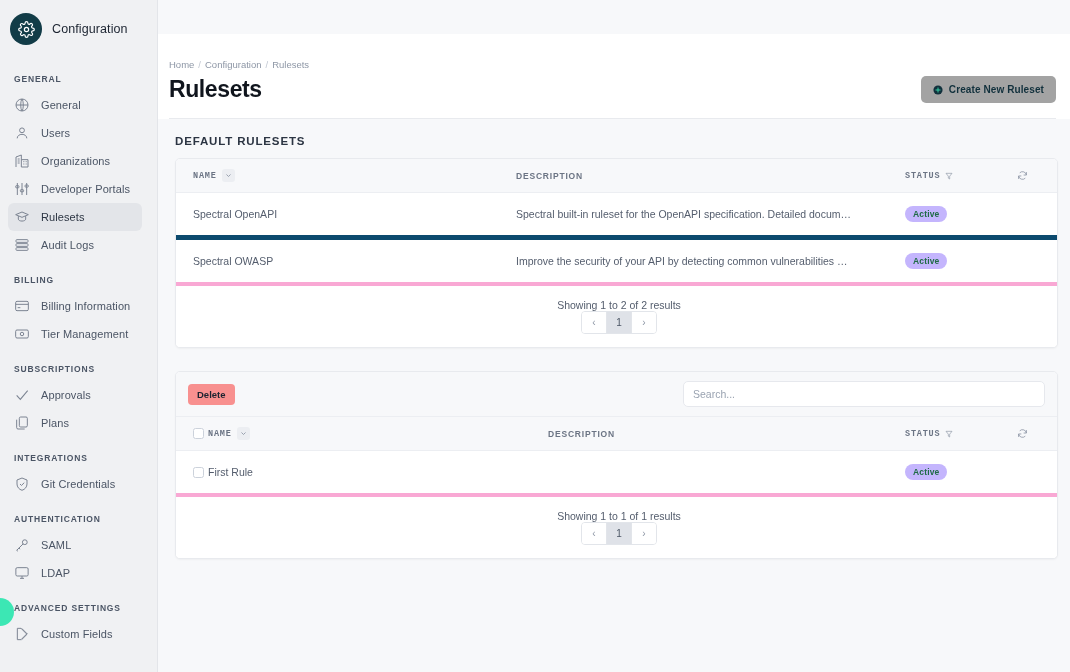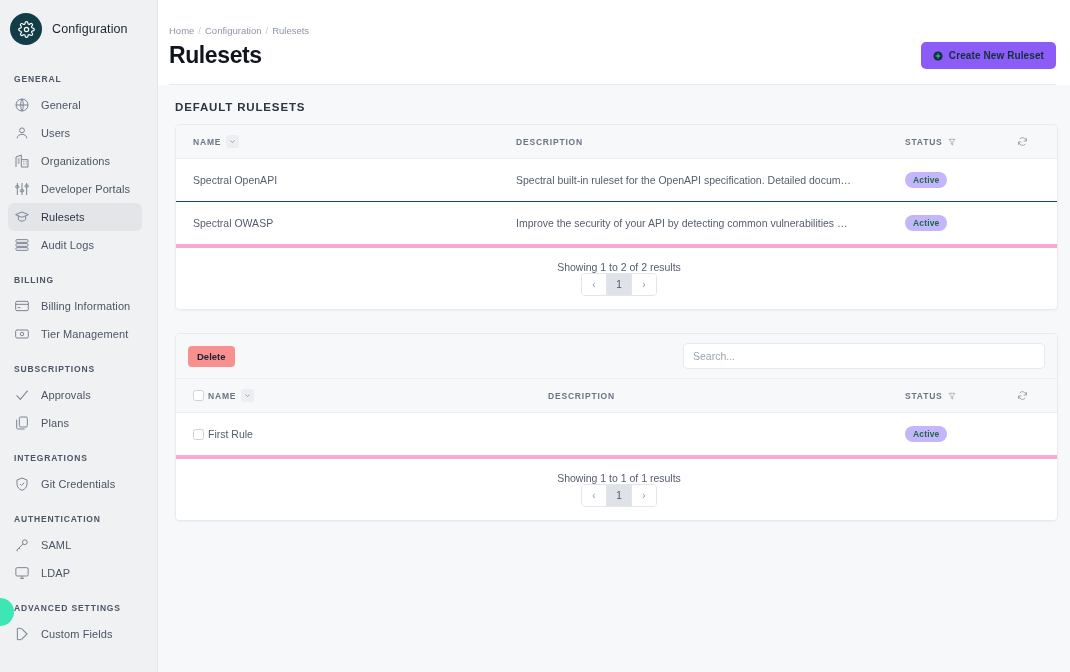"Home" .topbar { margin-top: none -> 34px }
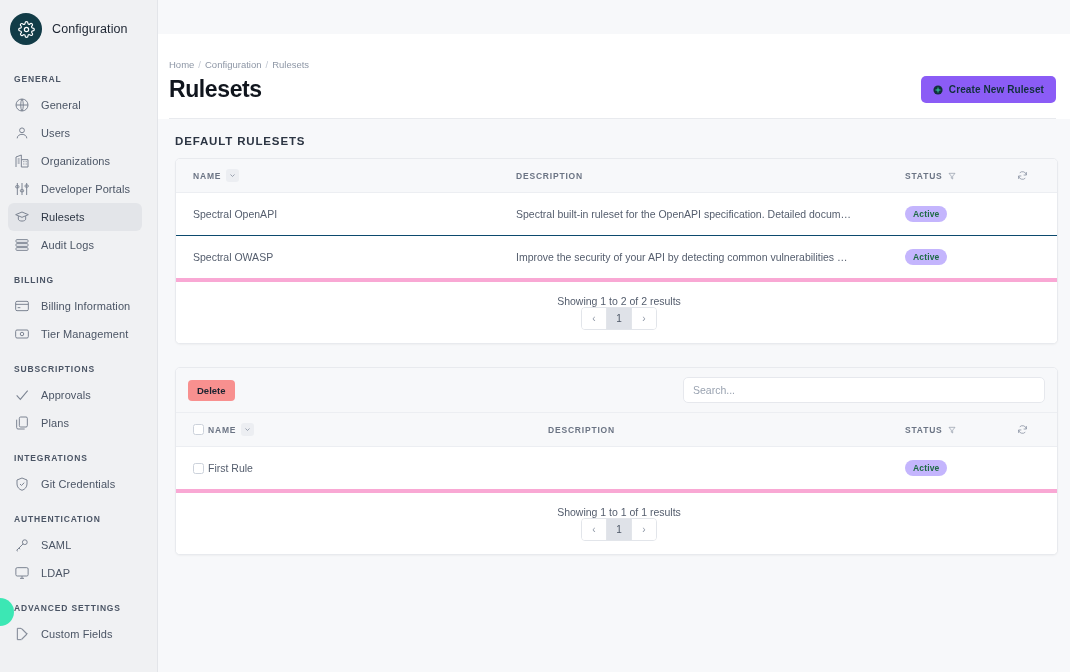"Create New Ruleset" .btn-create { background: #8b5cf6 -> #a3a3a3 }
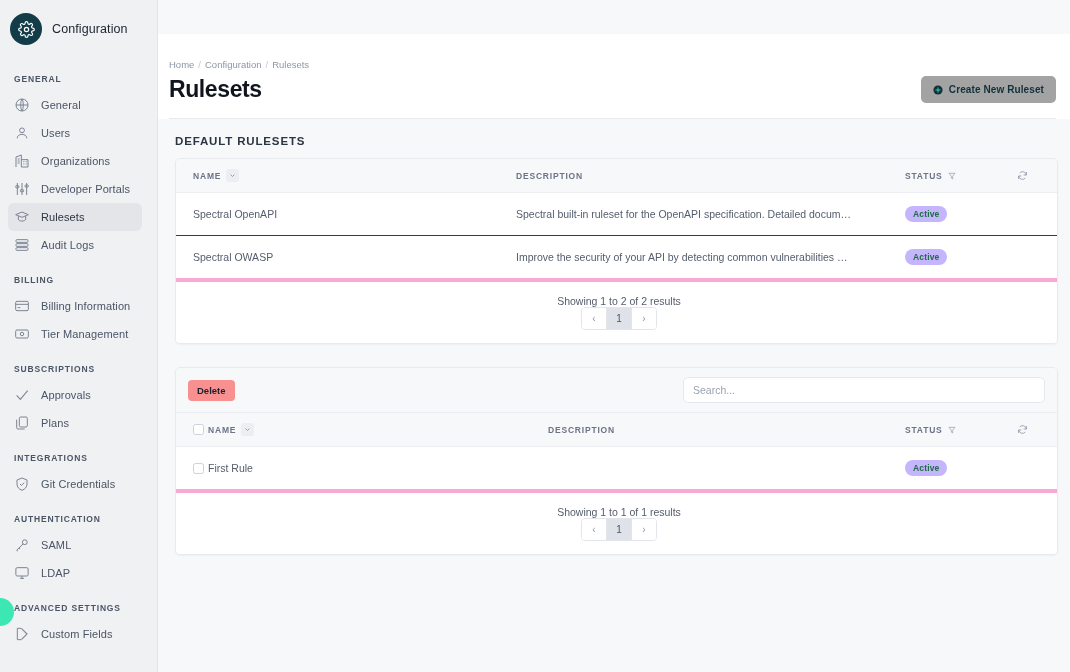"NAME" .th-inner { font-family: none -> Liberation Mono, monospace }
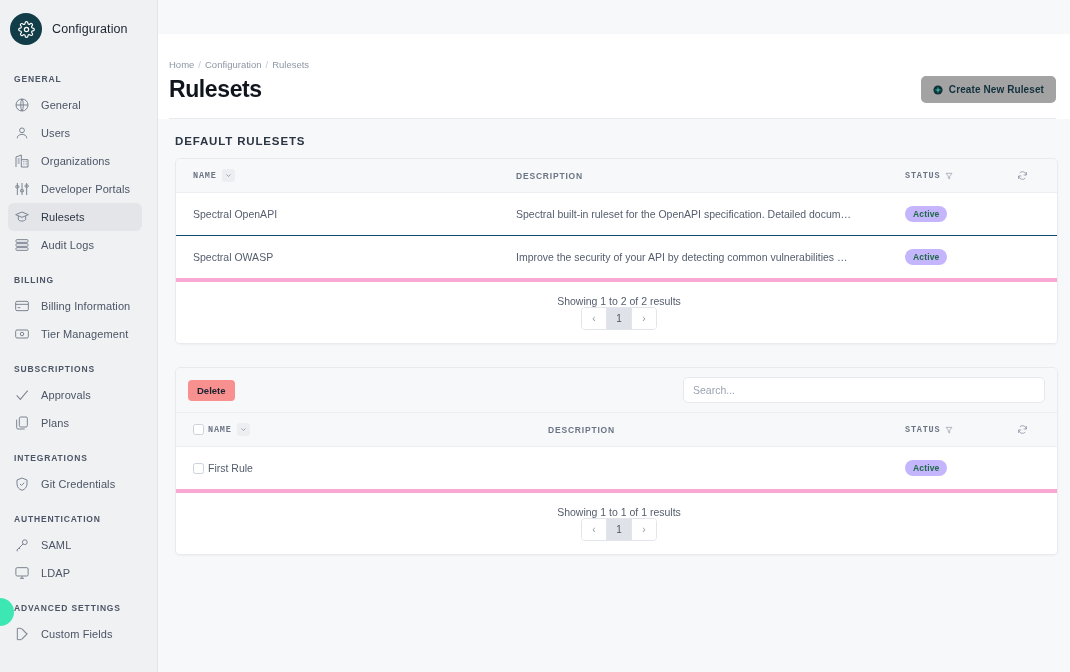"Spectral OpenAPI" tbody td { border-bottom: 1px solid #0c4a6e -> 5px solid #0c4a6e }
